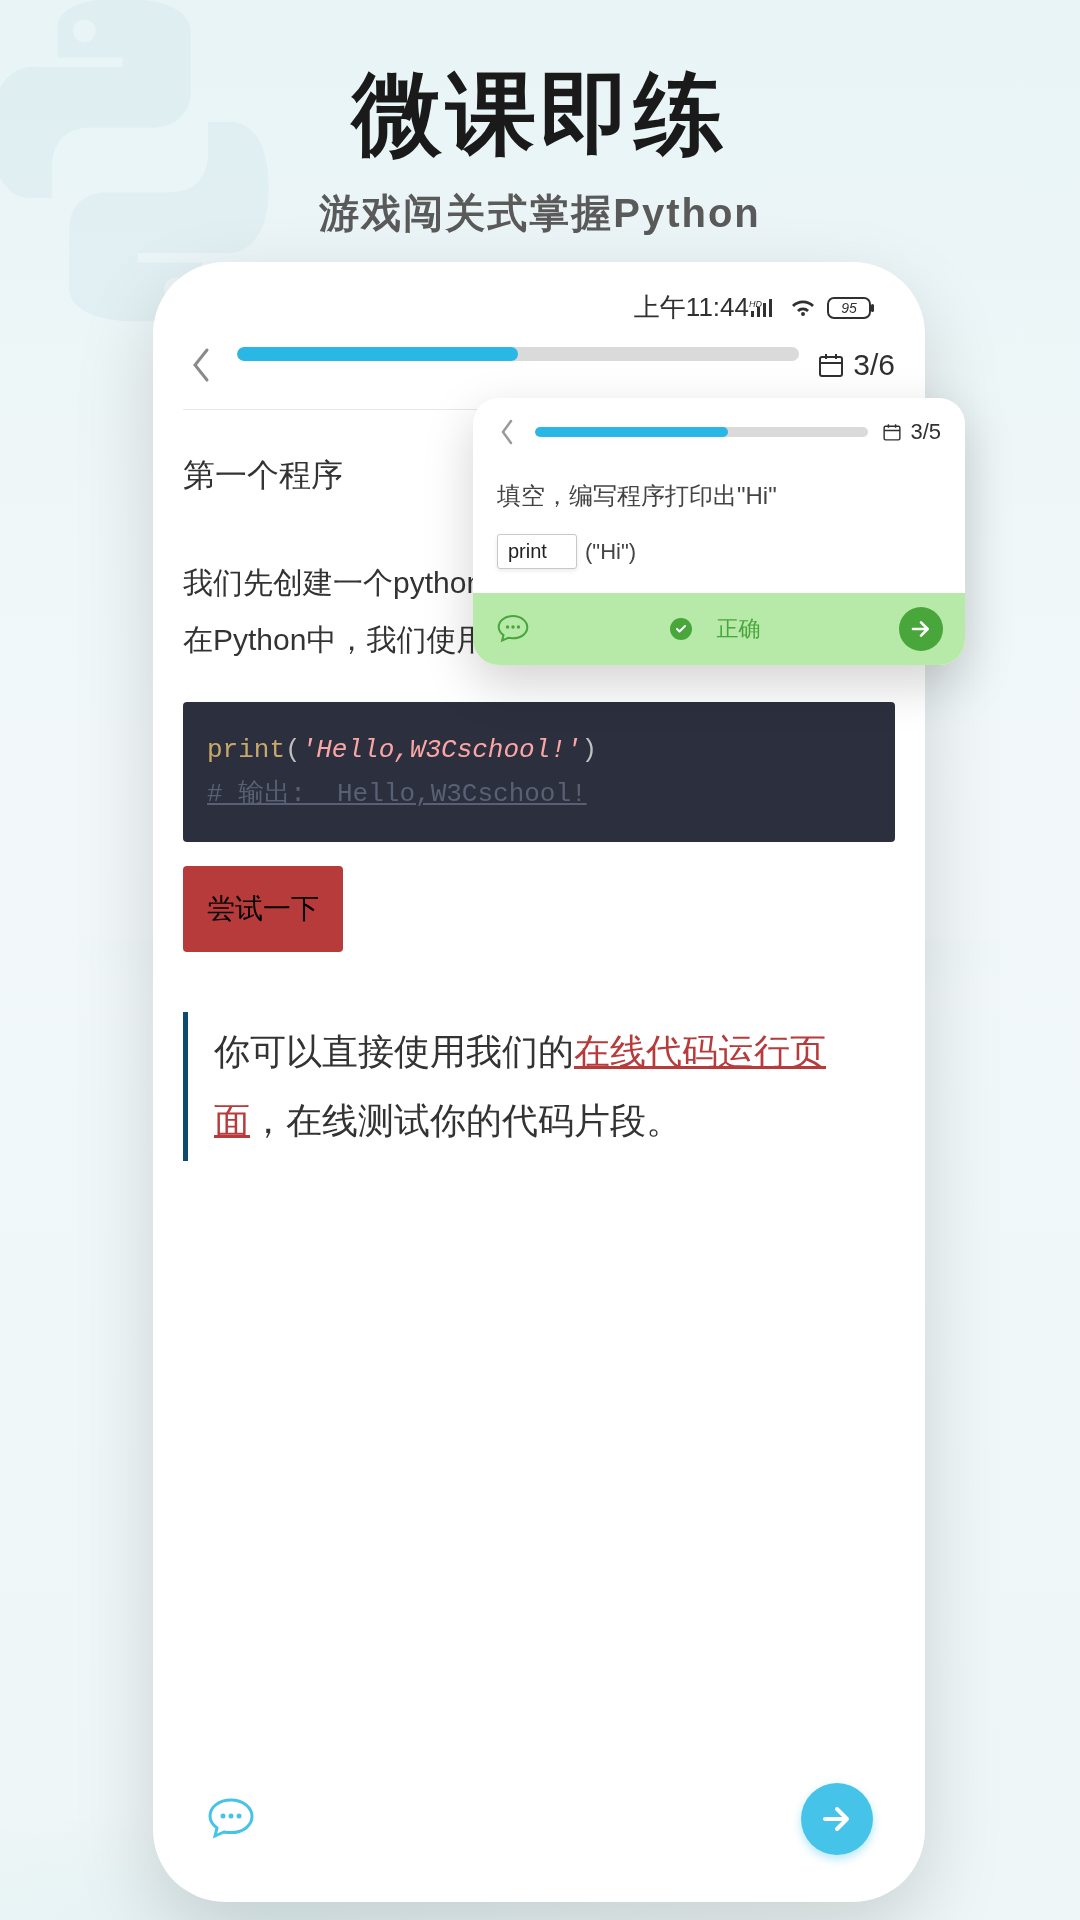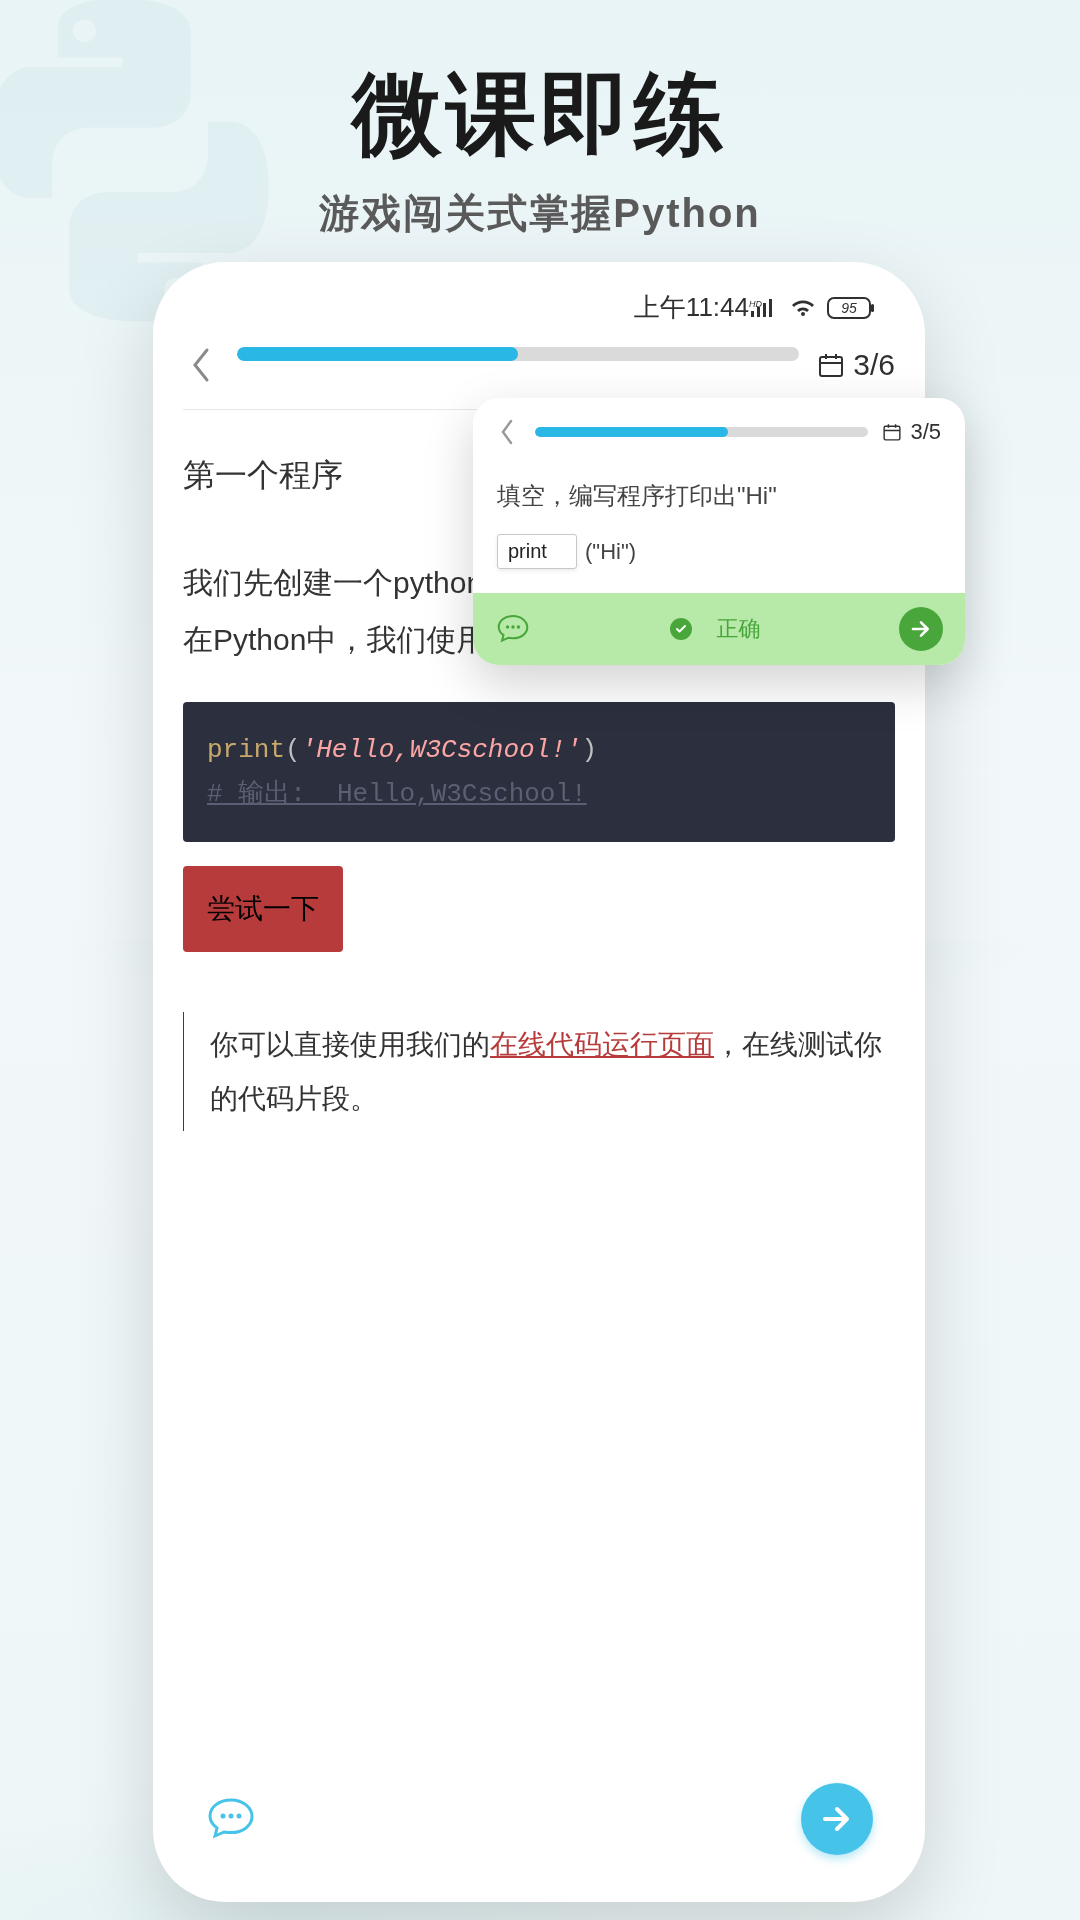"你可以直接使用我们的在线代码运行页面，在线测试你的代码片段。" .quote { border-left: 1px solid #0c4a6e -> 5px solid #0c4a6e; font-size: 28px -> 36px }
